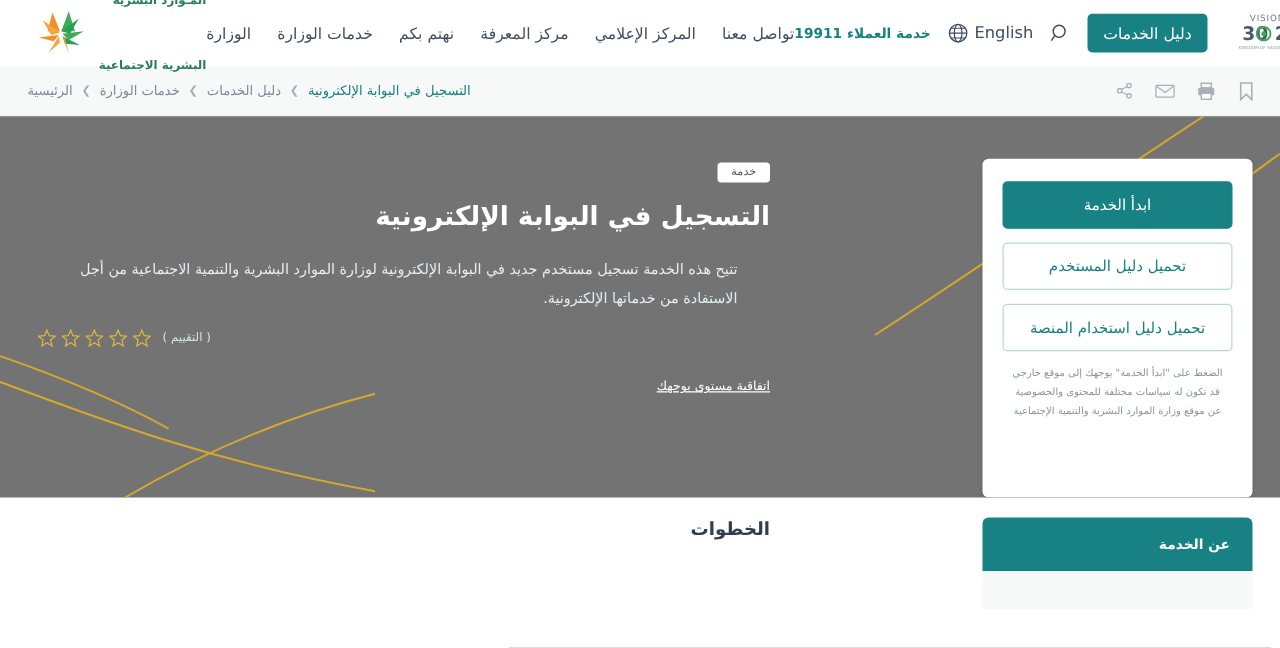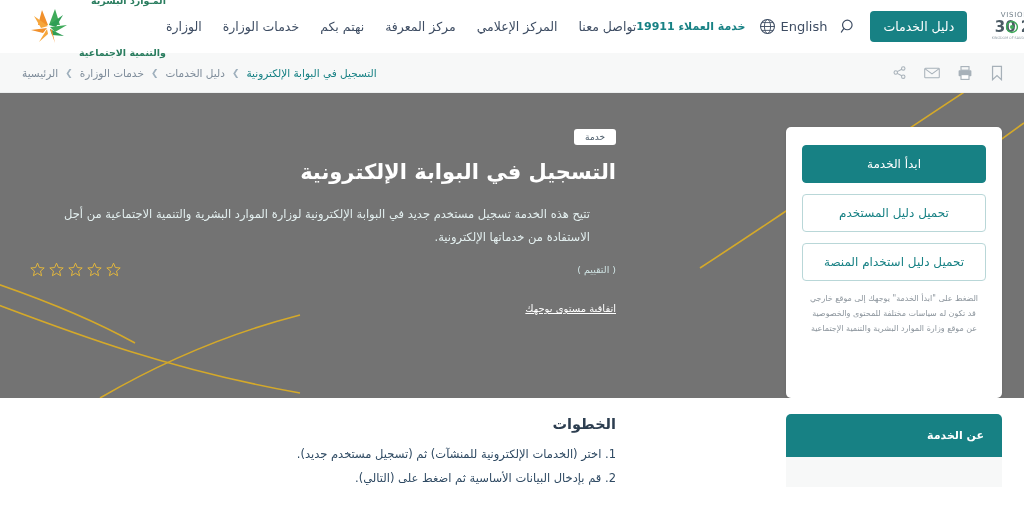"والتنمية الاجتماعية" span { text: والتنمية -> البشرية }
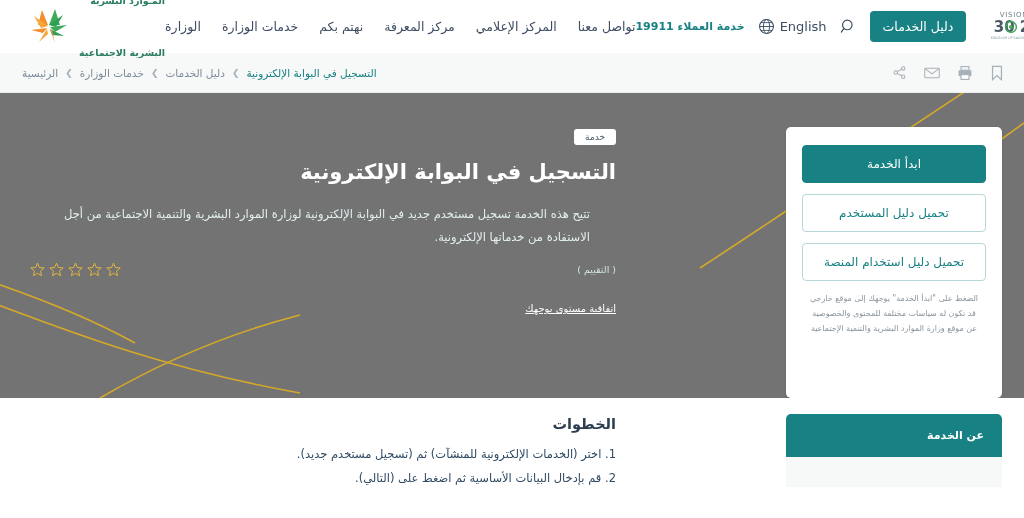"( التقييم )" .rating-row { justify-content: space-between -> flex-start }
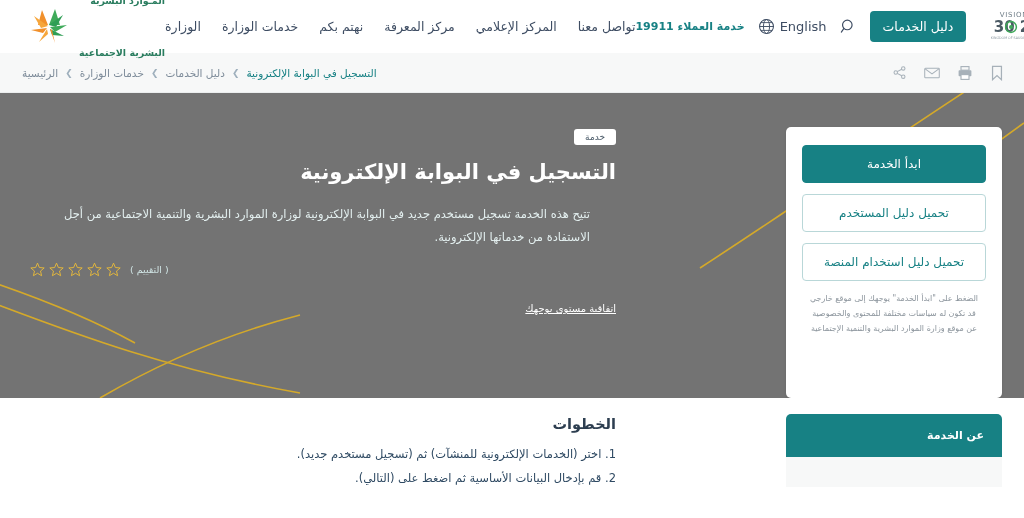"1. اختر (الخدمات الإلكترونية للمنشآت)" ol.steps-list { html: <ol> <li> <span>1.</span> <span>اختر (الخدمات الإلكترونية للمنشآت) ثم (تسجيل مستخدم جديد).</span> </li> <li> <span>2.</span> <span>قم بإدخال البيانات الأساسية ثم اضغط على (التالي).</span> </li> </ol> -> none }
